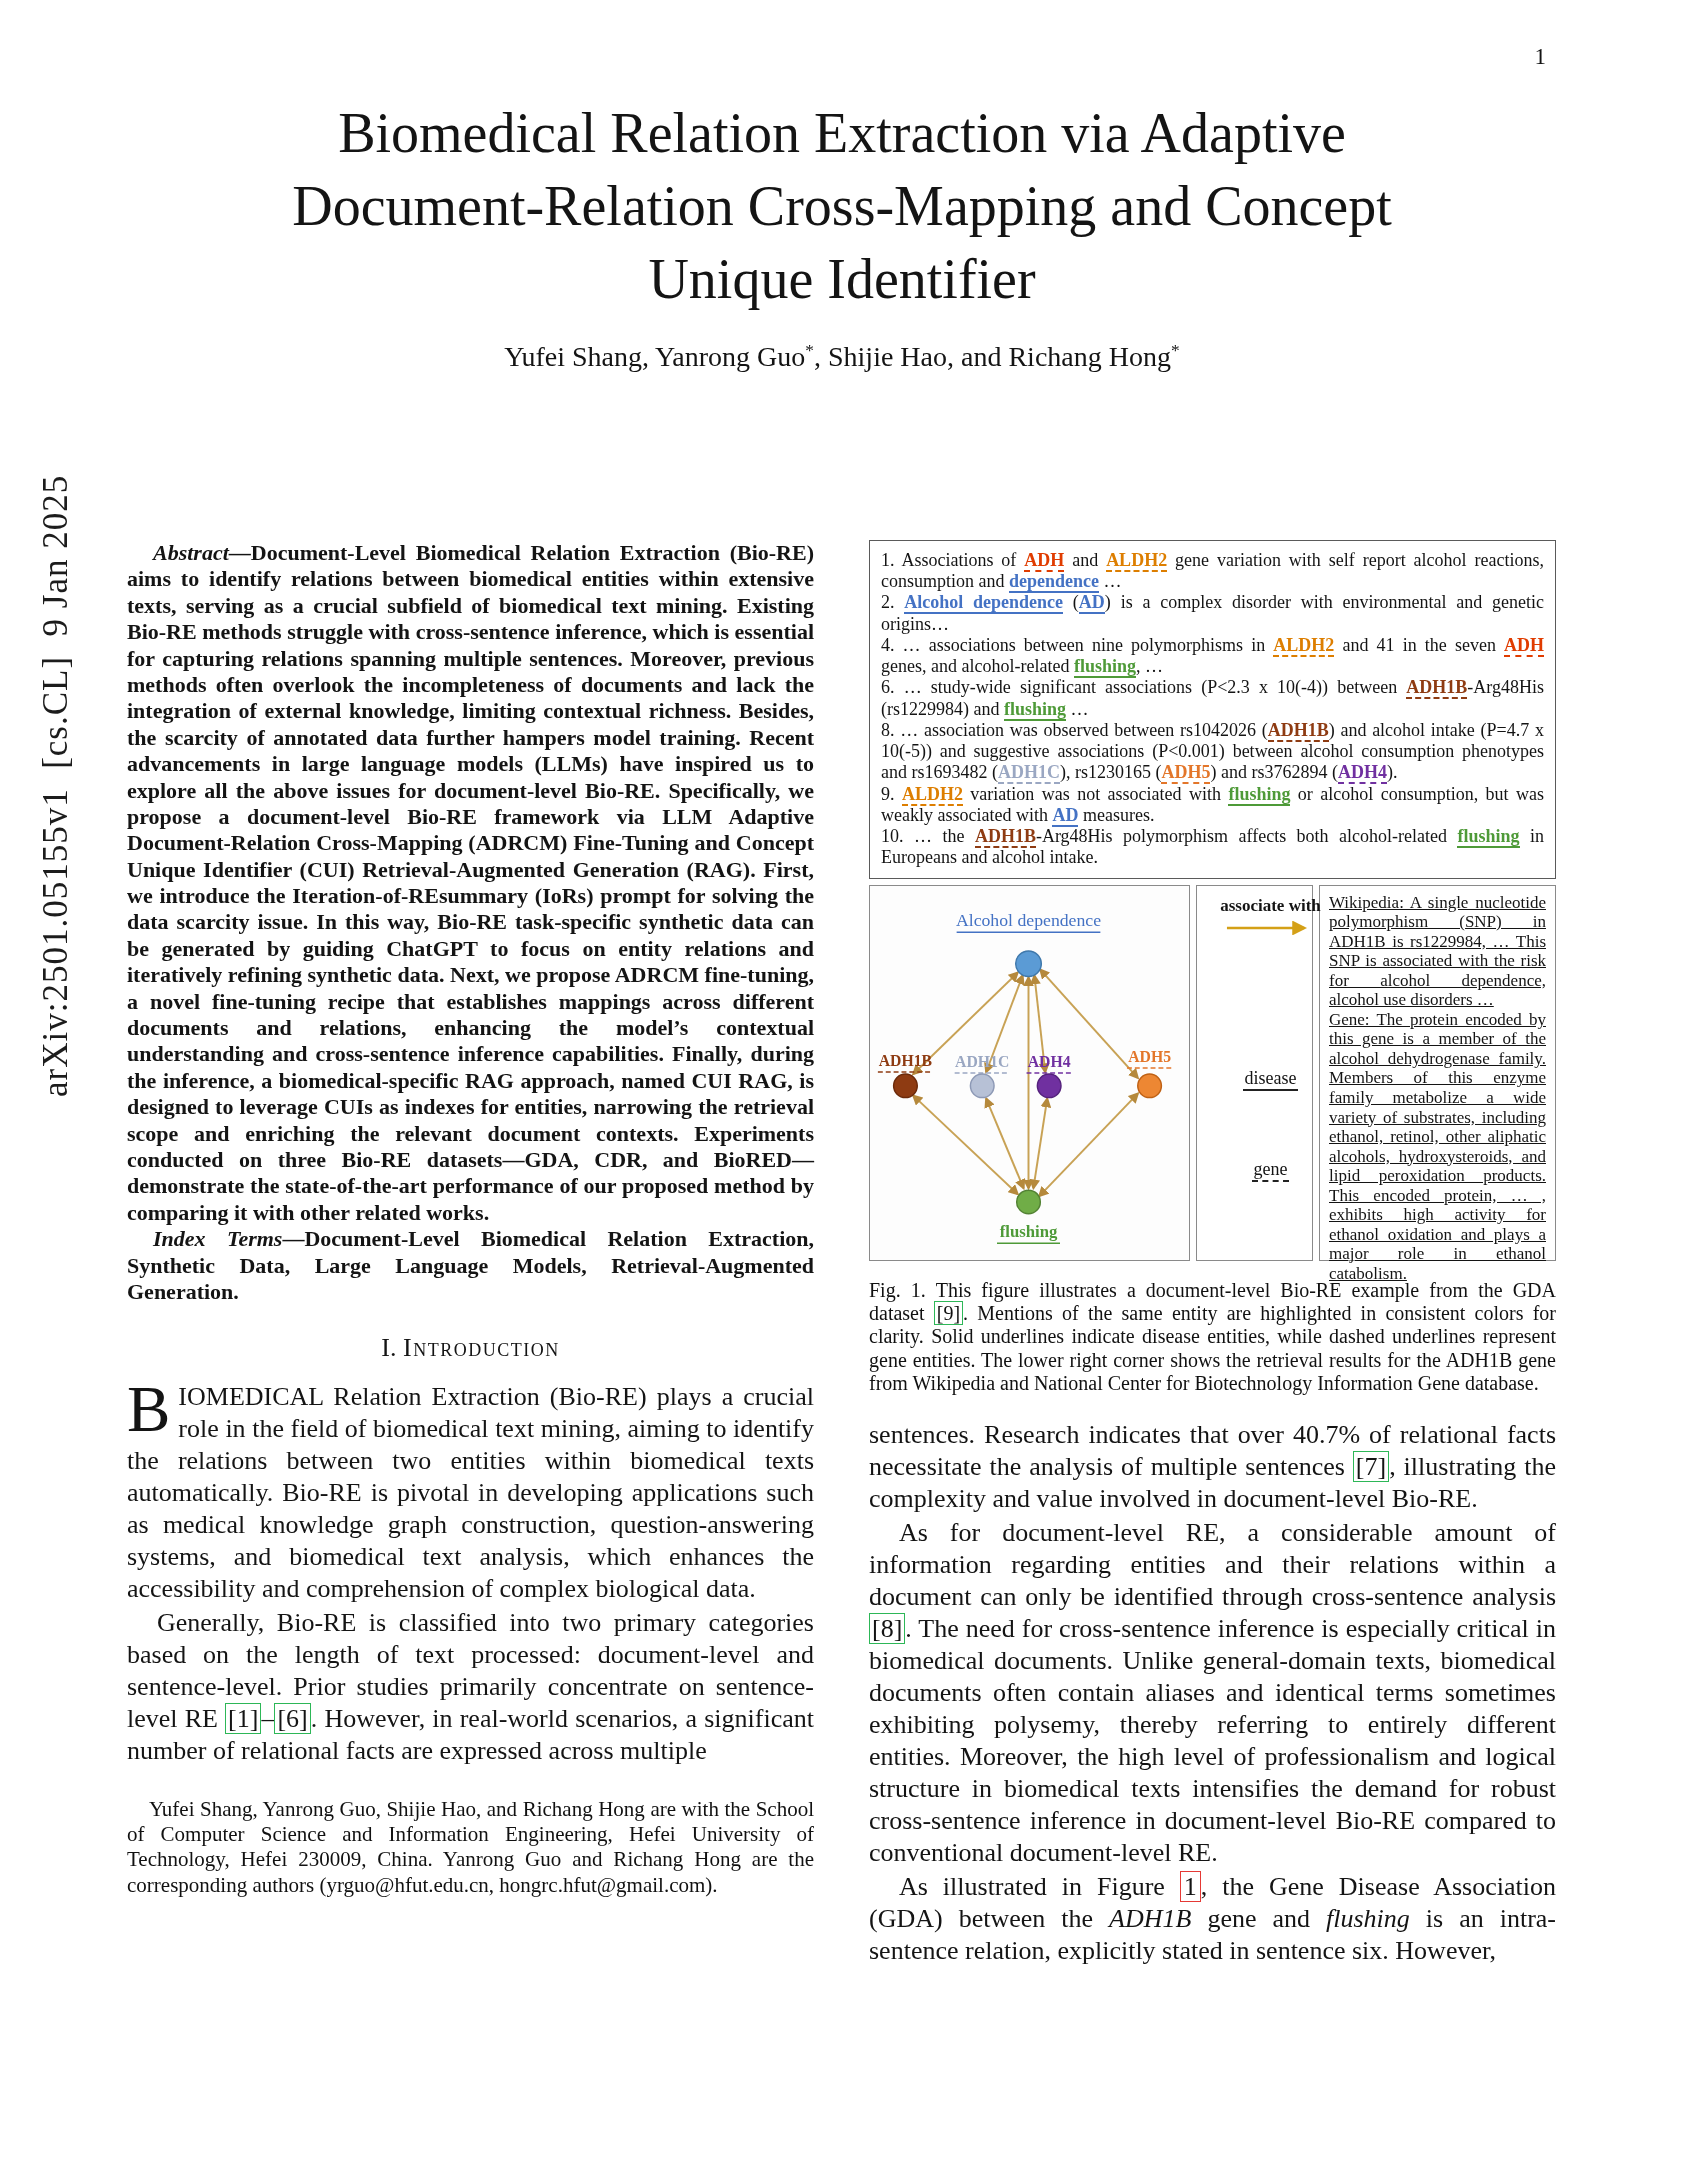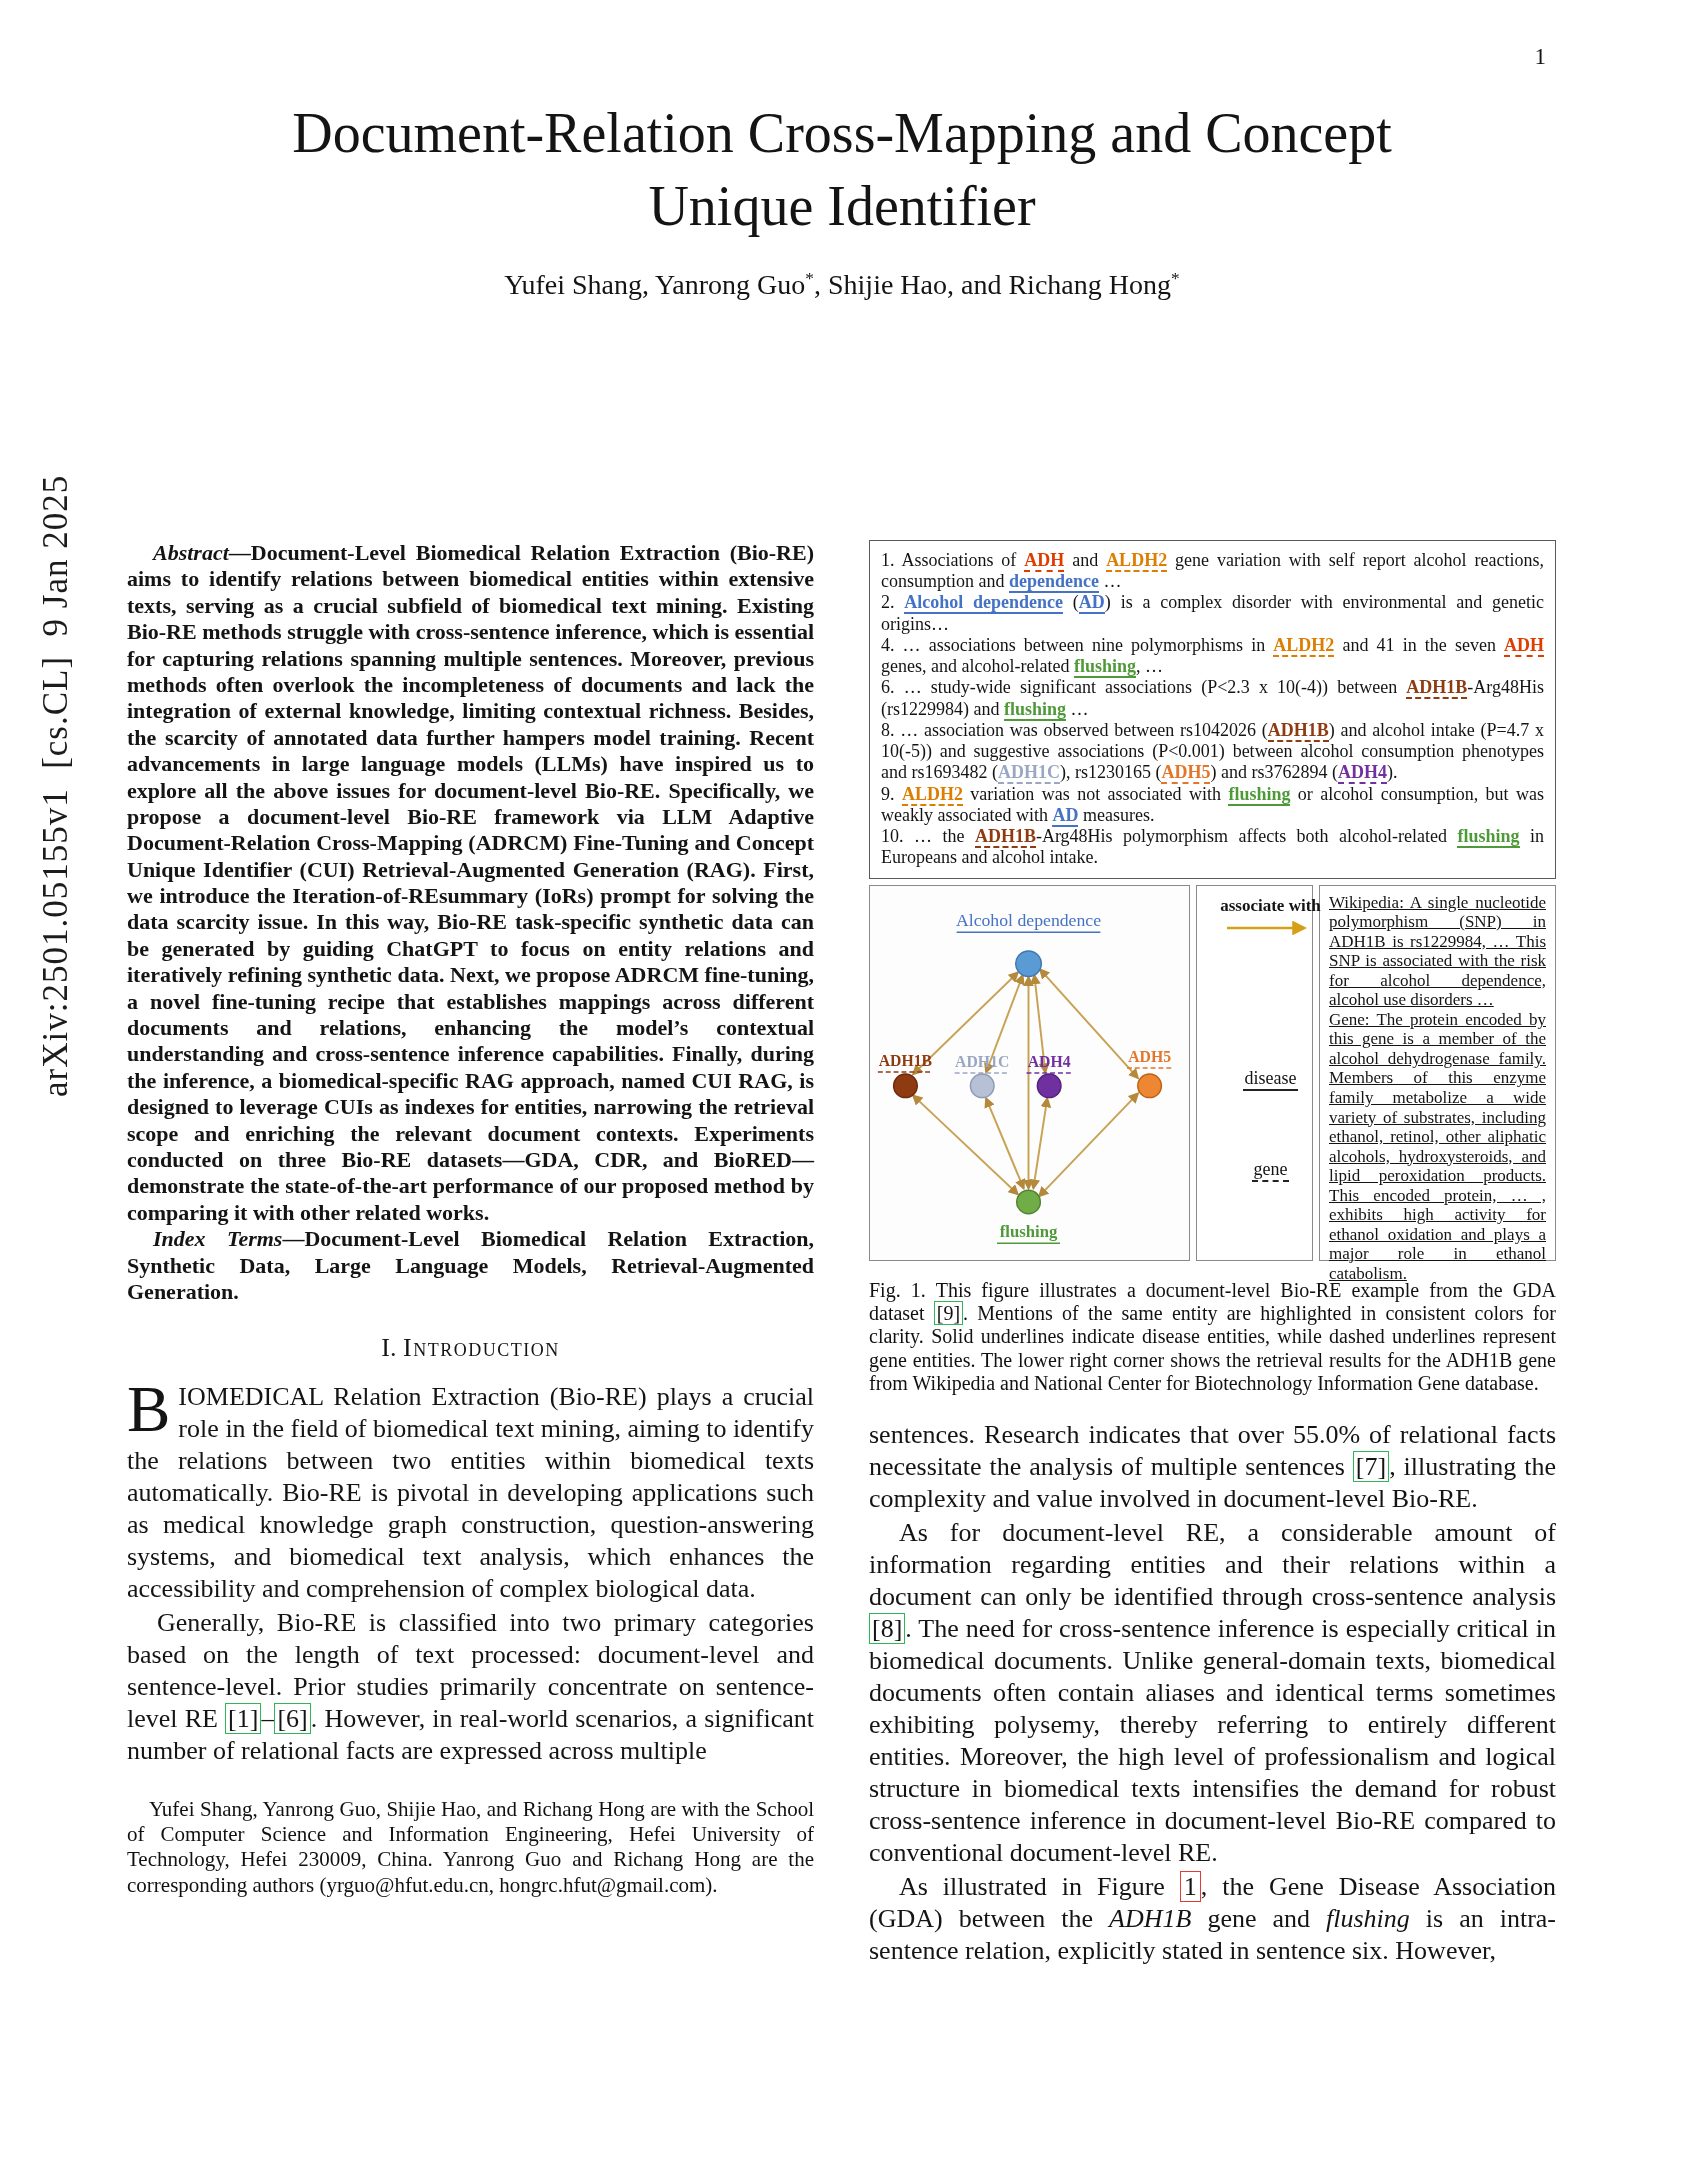"Biomedical Relation Extraction via" div { html: none -> <div>Biomedical Relation Extraction via Adaptive</div> }
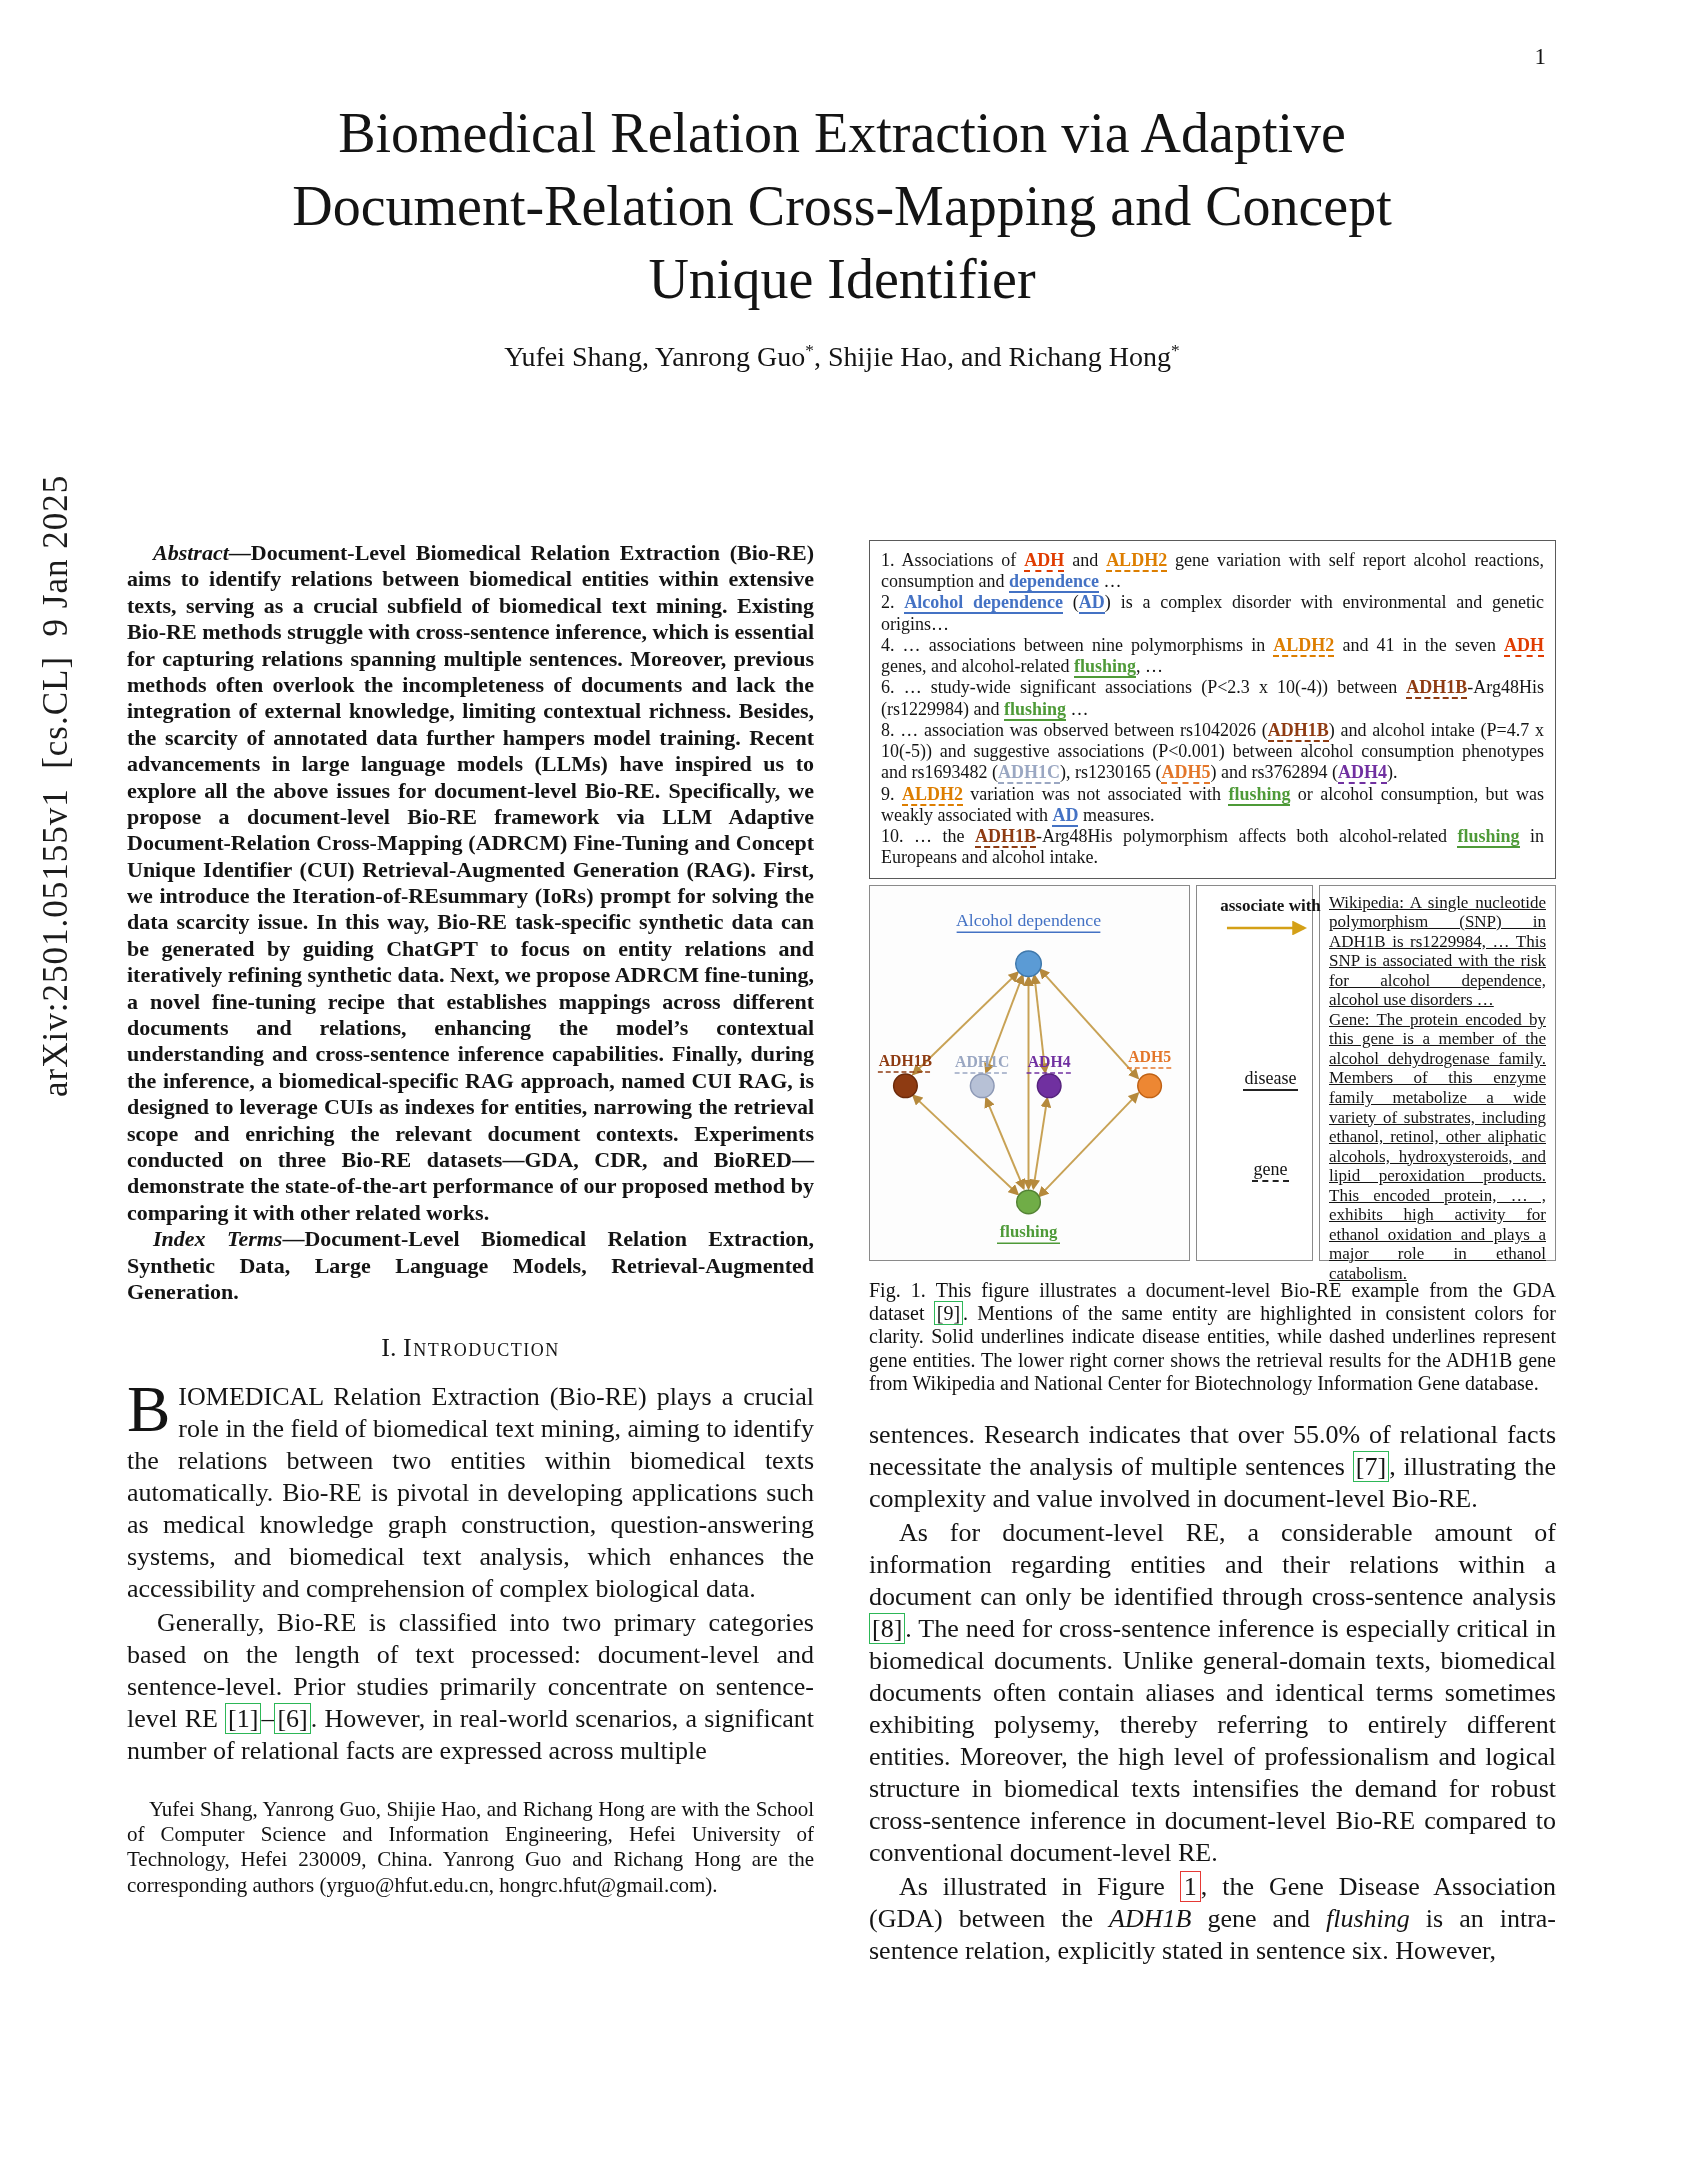"sentences. Research indicates that over" span { text: 55.0% -> 40.7% }
